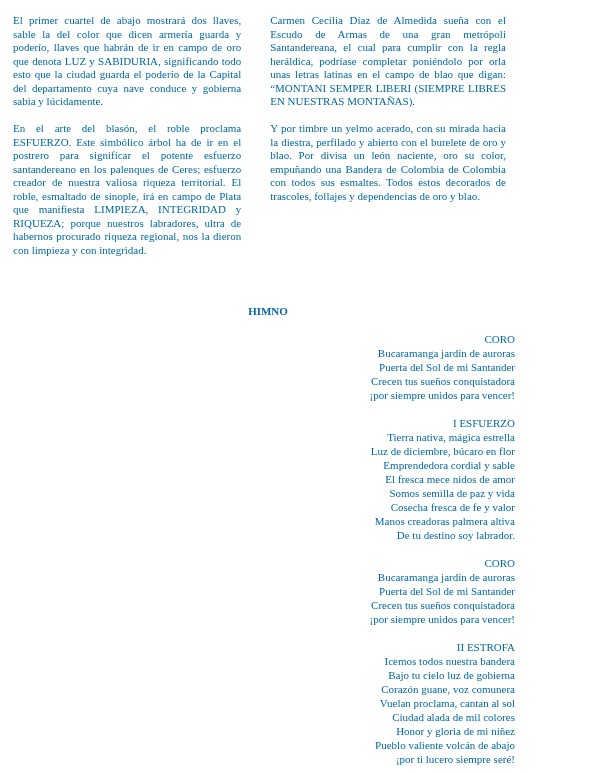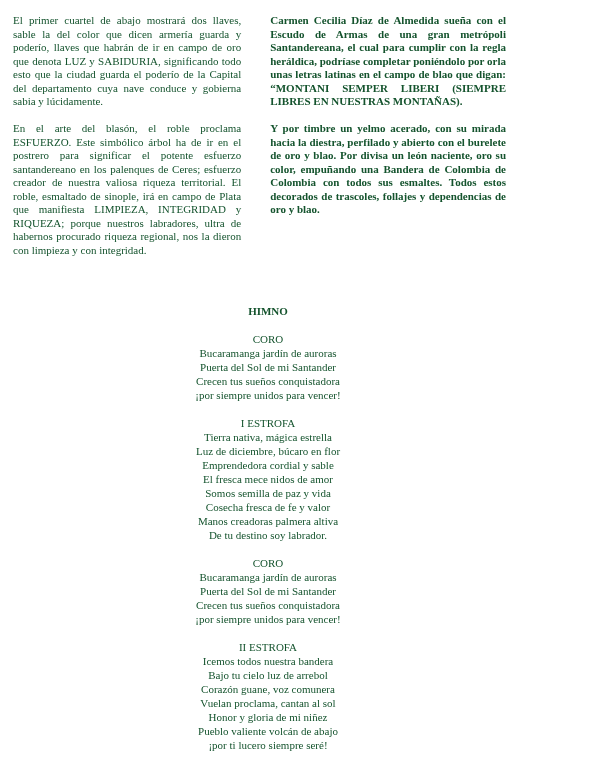"El primer cuartel de abajo" .page { color: #14532d -> #0369a1 }
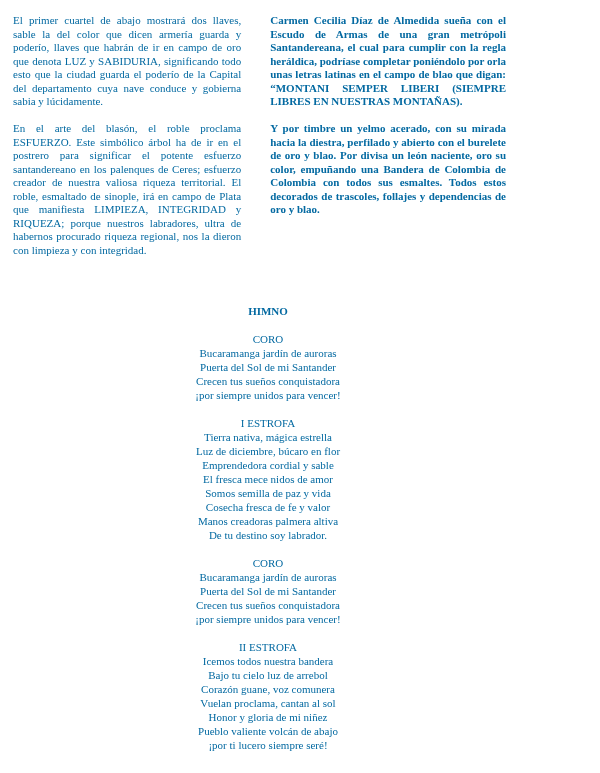"Carmen Cecilia Díaz de Almedida" .col-right { font-weight: bold -> none }
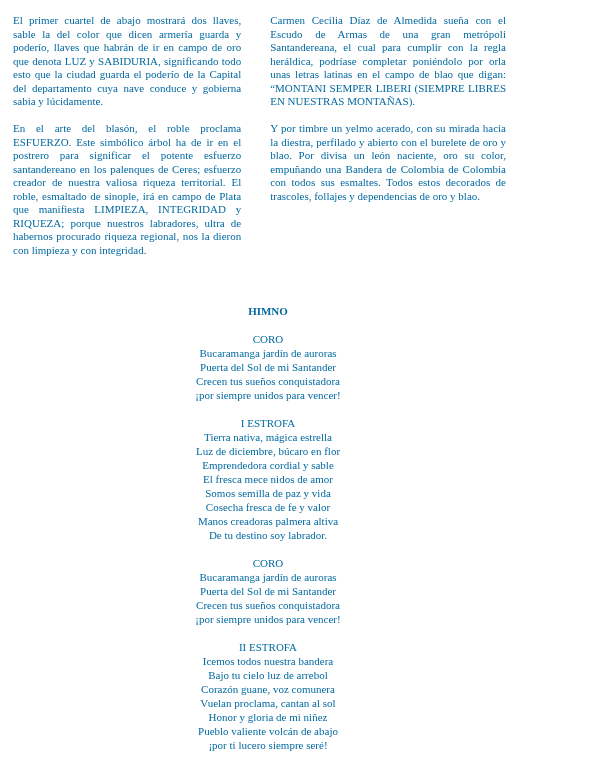"CORO" .stanza { text-align: none -> right }
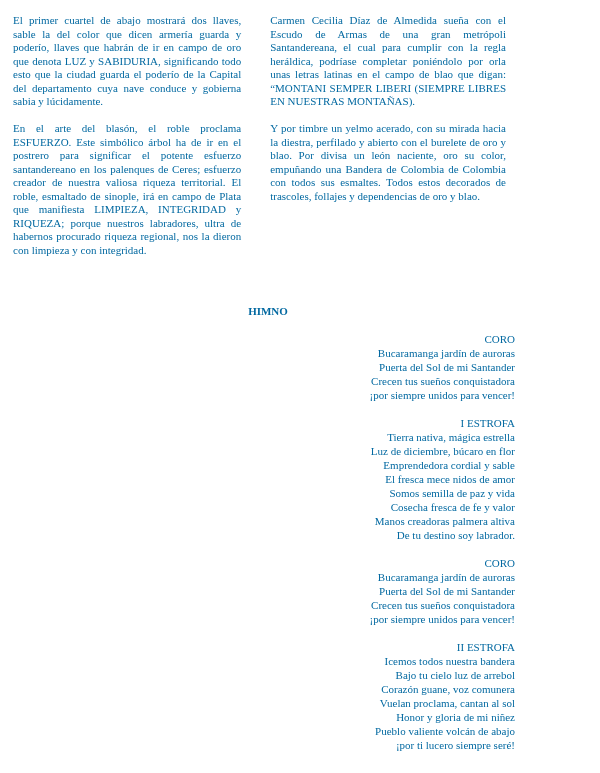"I ESTROFA" div.stanza-label { text: ESTROFA -> ESFUERZO }
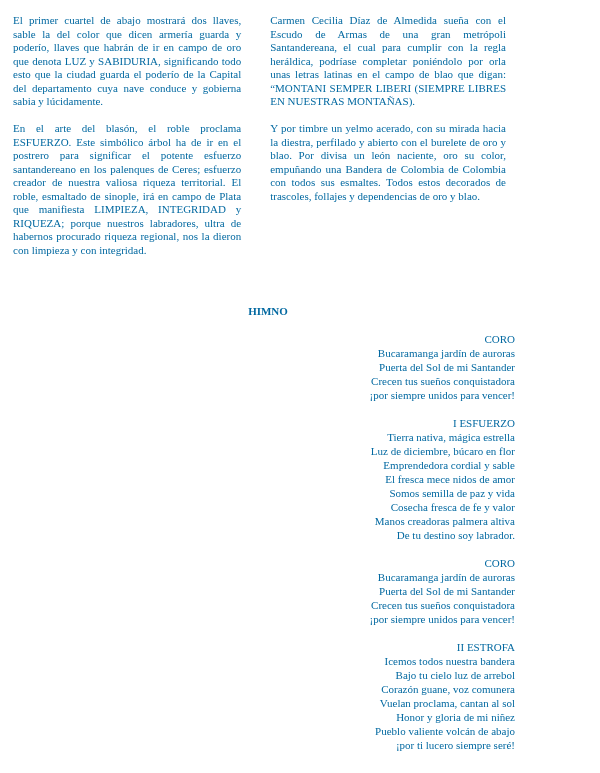"Bajo tu cielo luz de" div.stanza-line { text: arrebol -> gobierna }
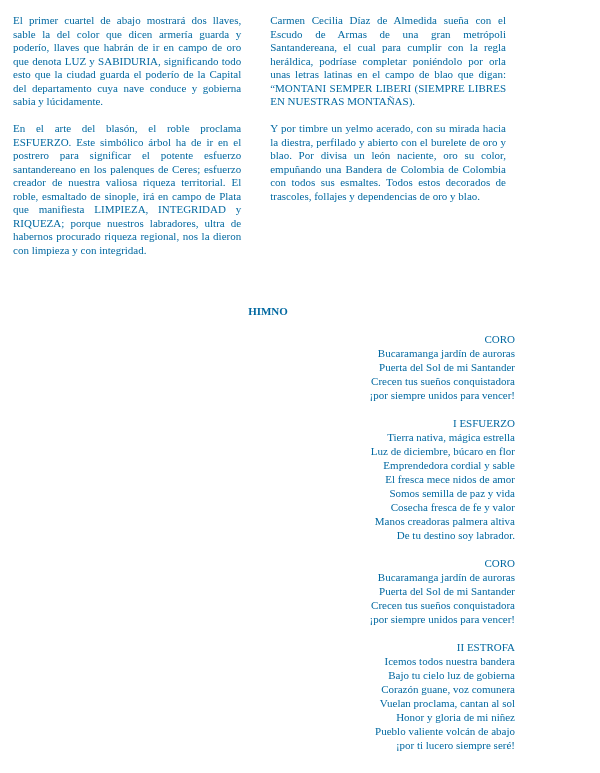"Ciudad alada de mil colores" div.stanza-line { html: none -> <div>Ciudad alada de mil colores</div> }
